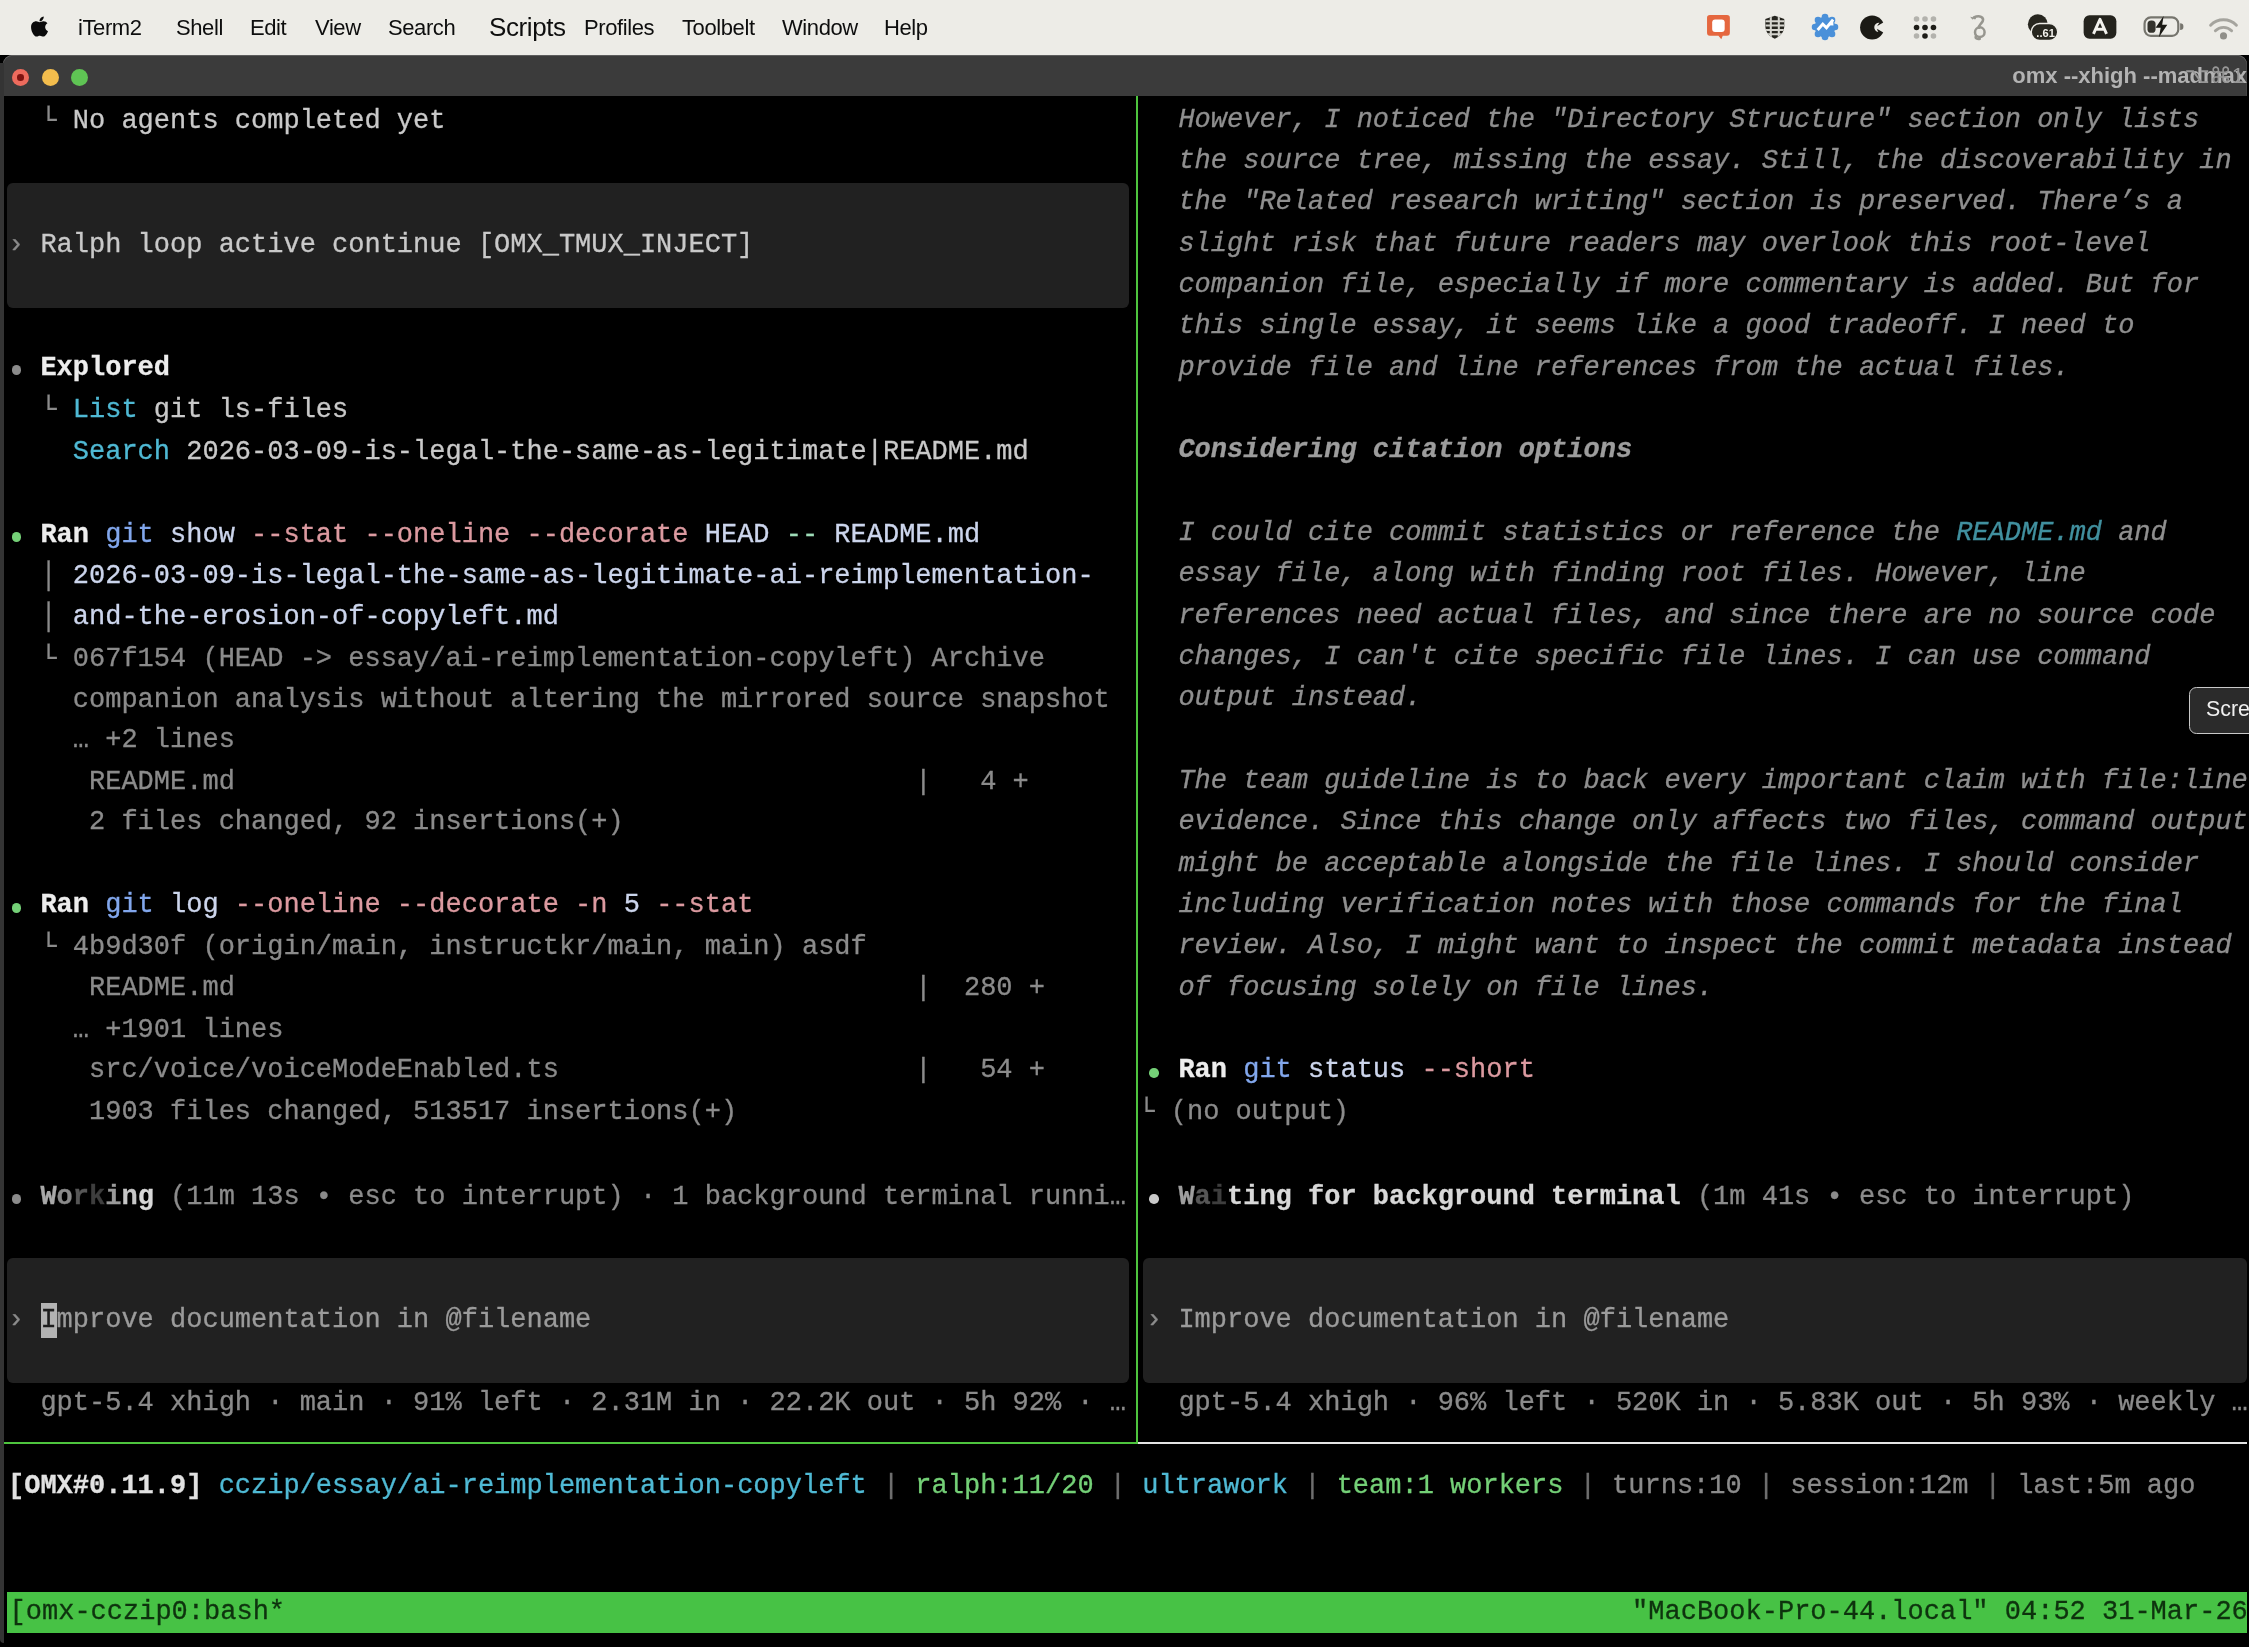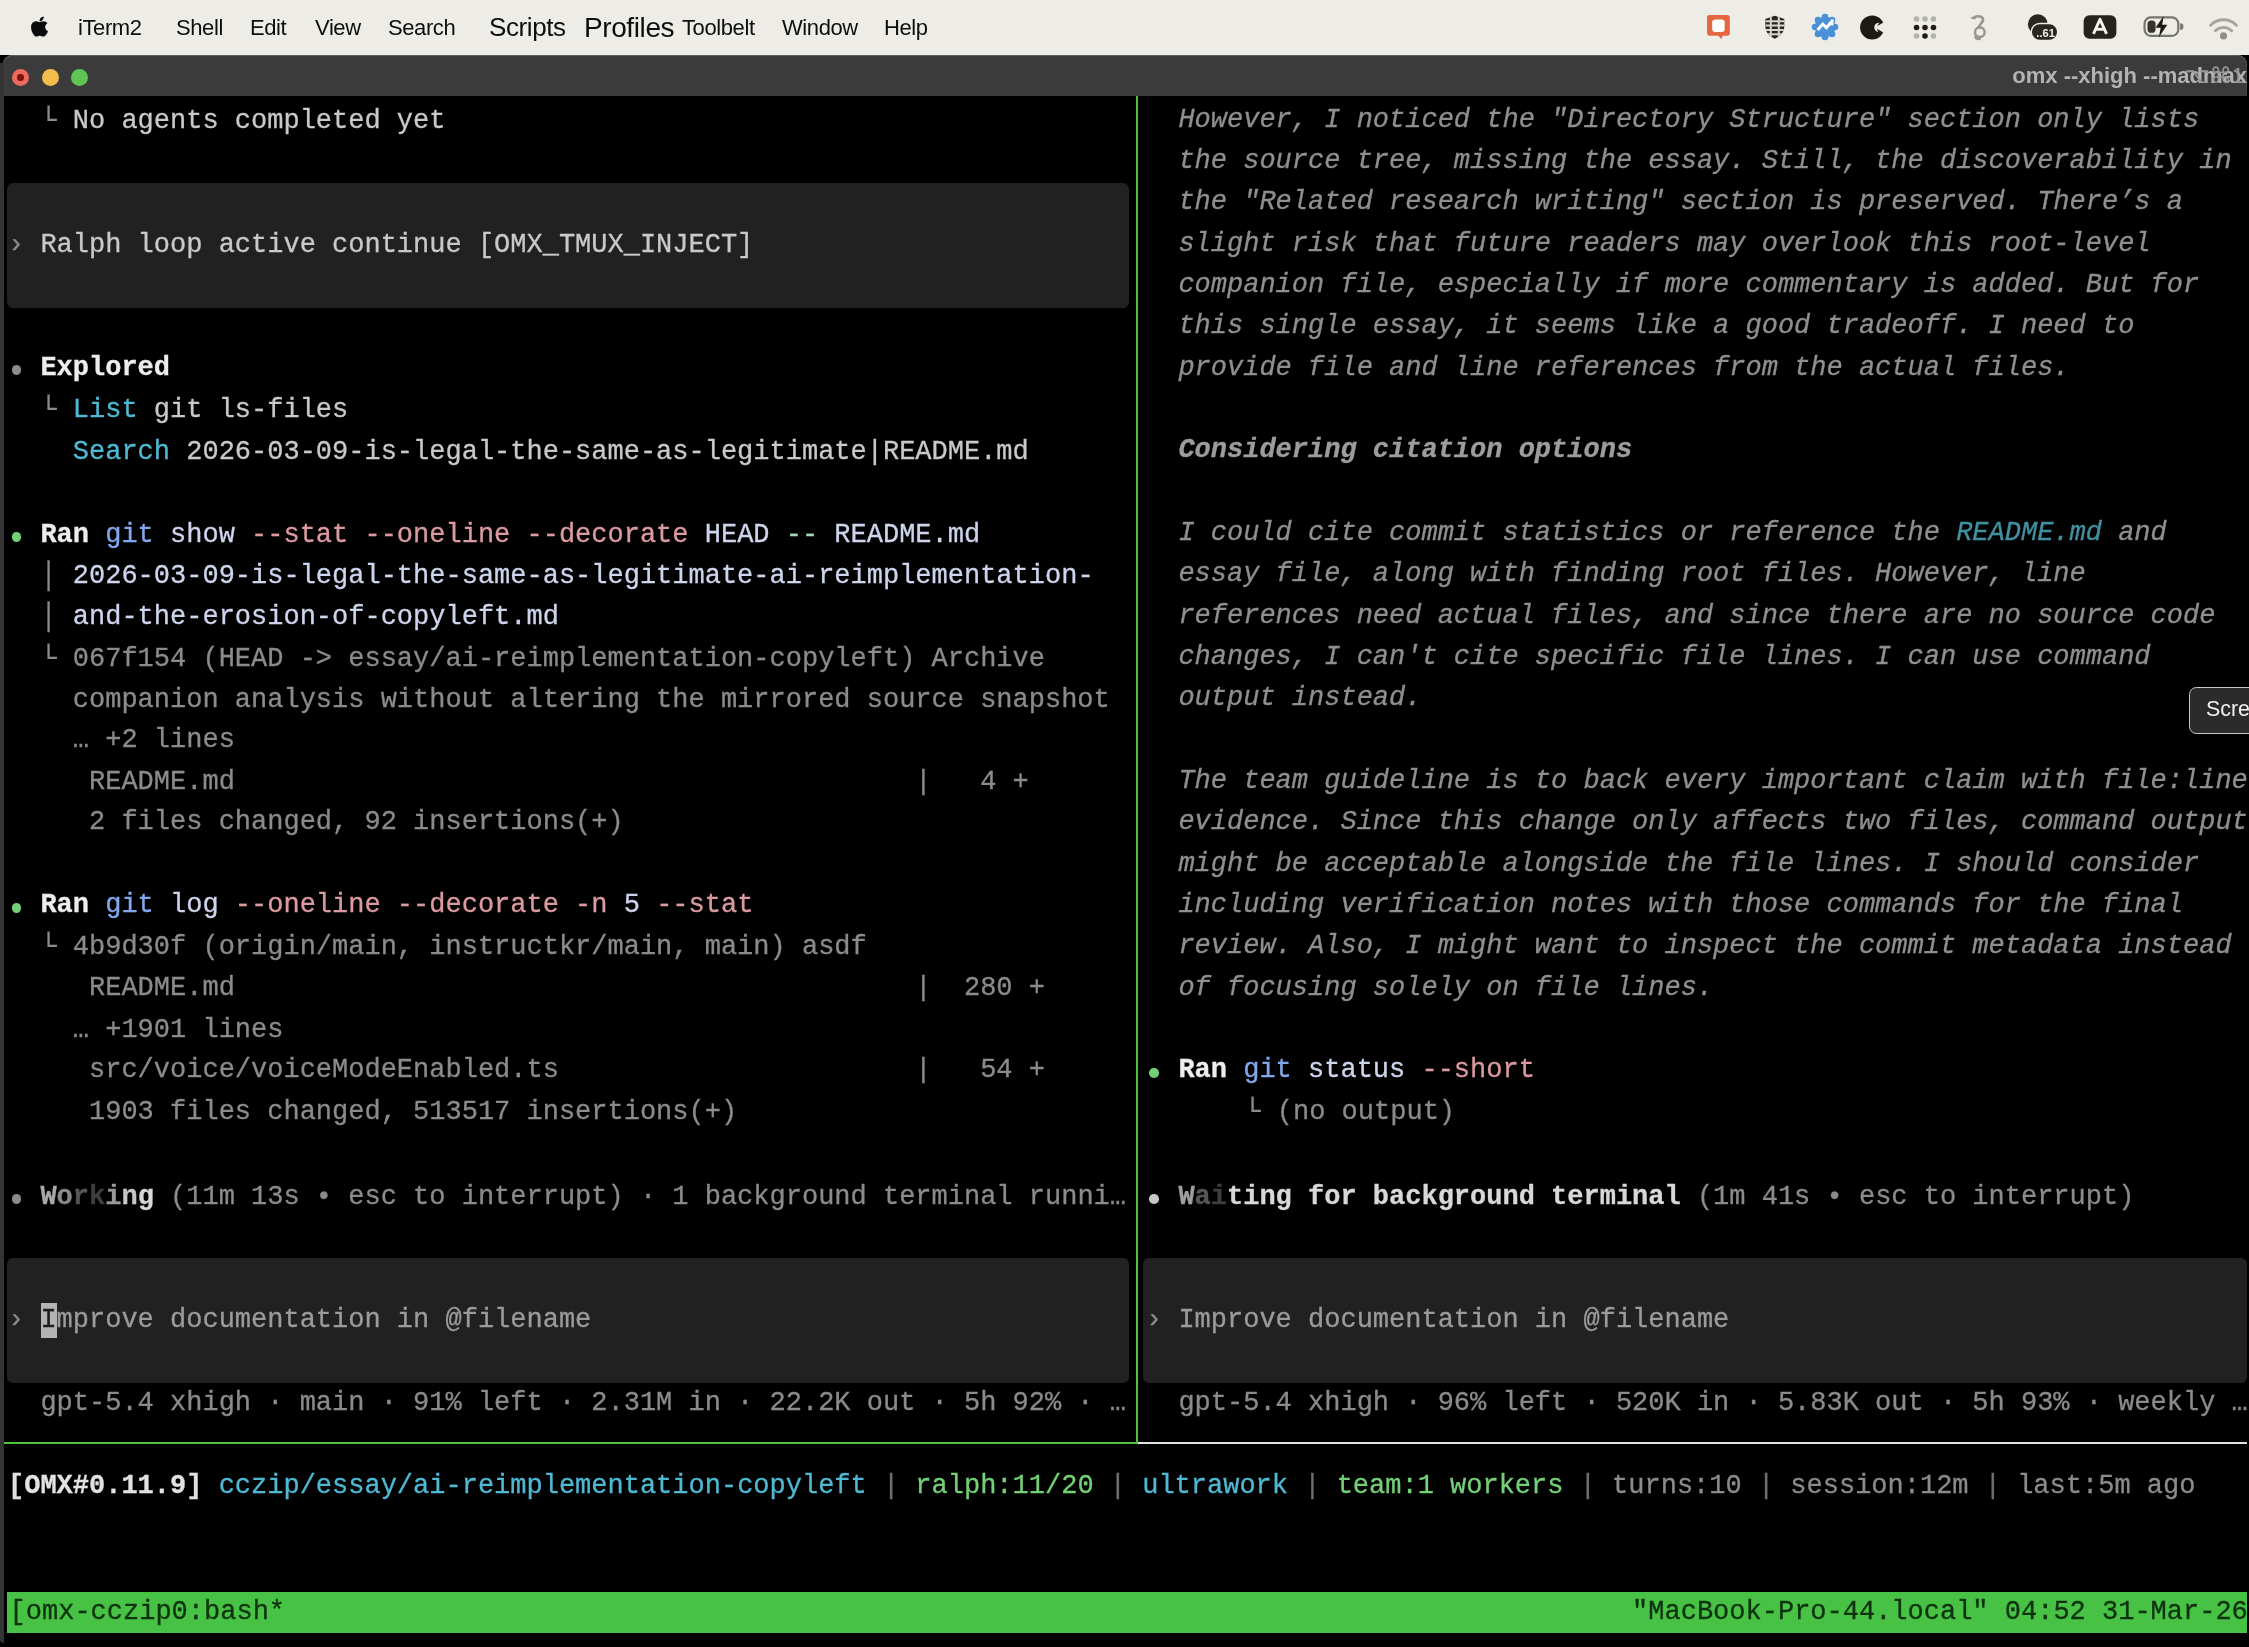"Profiles" span.abs { font-size: 28px -> 22px }
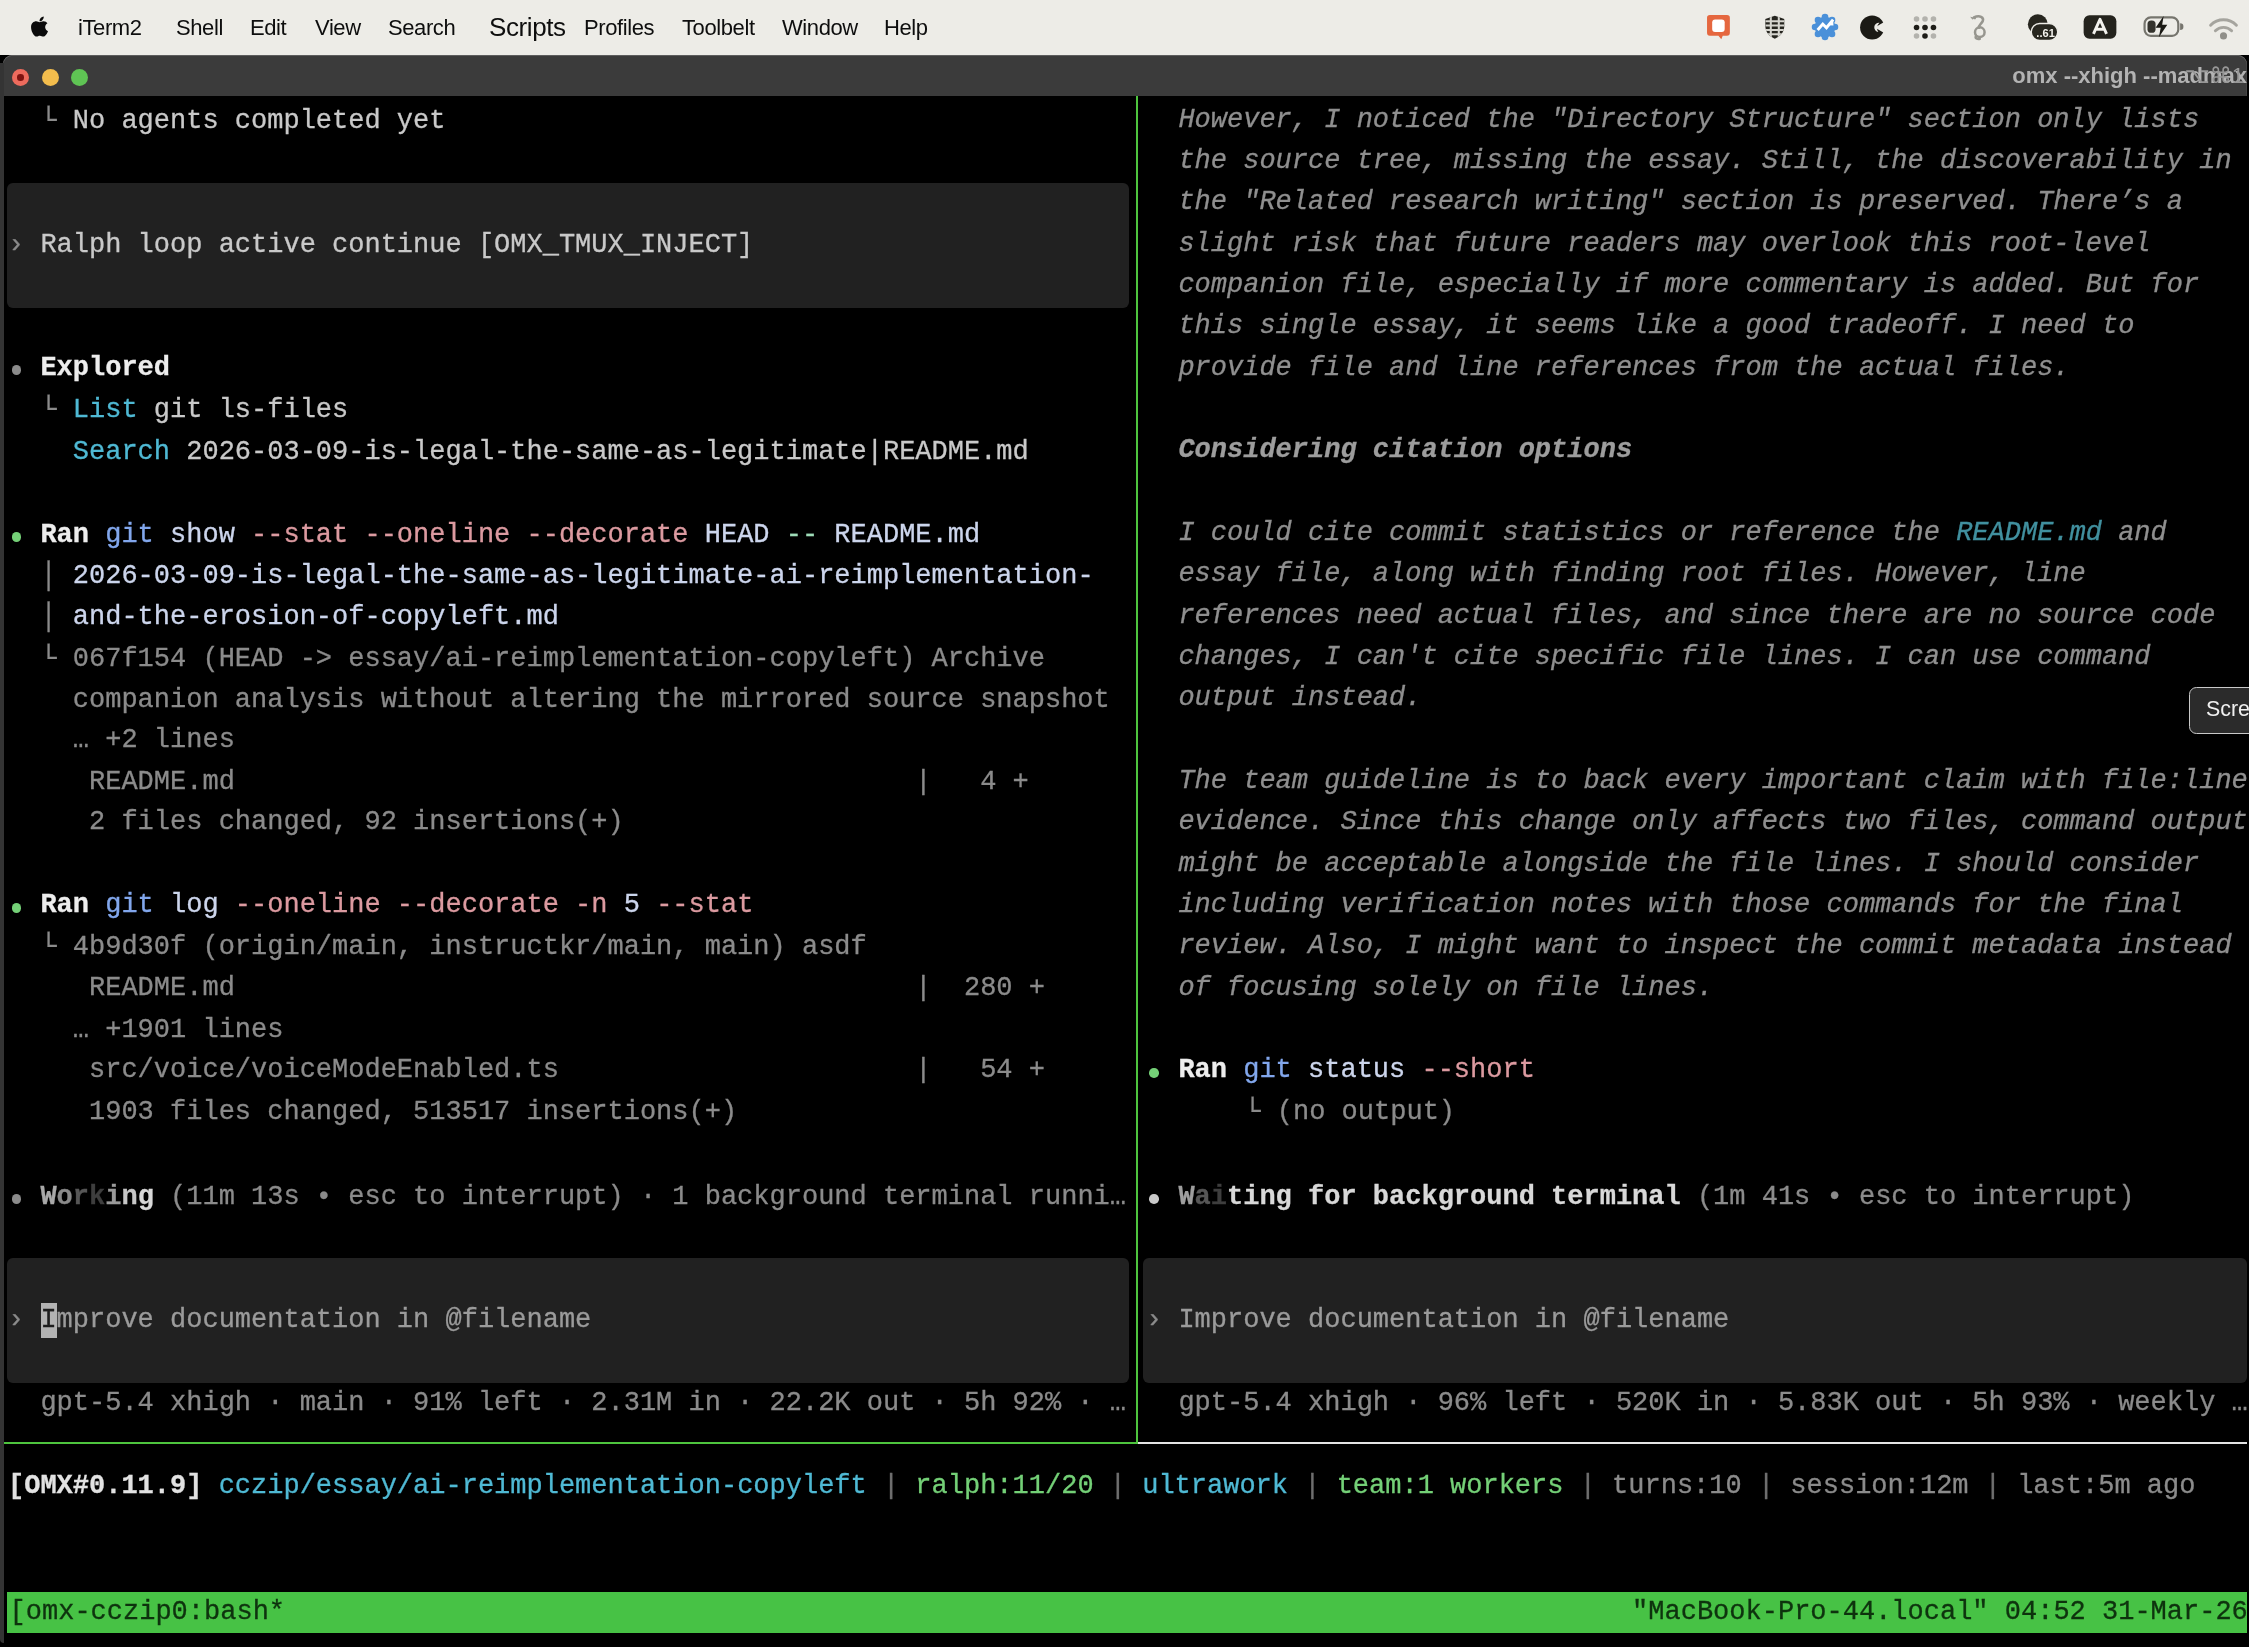"└ (no output)" pre.t { left: 1212px -> 1106px }
